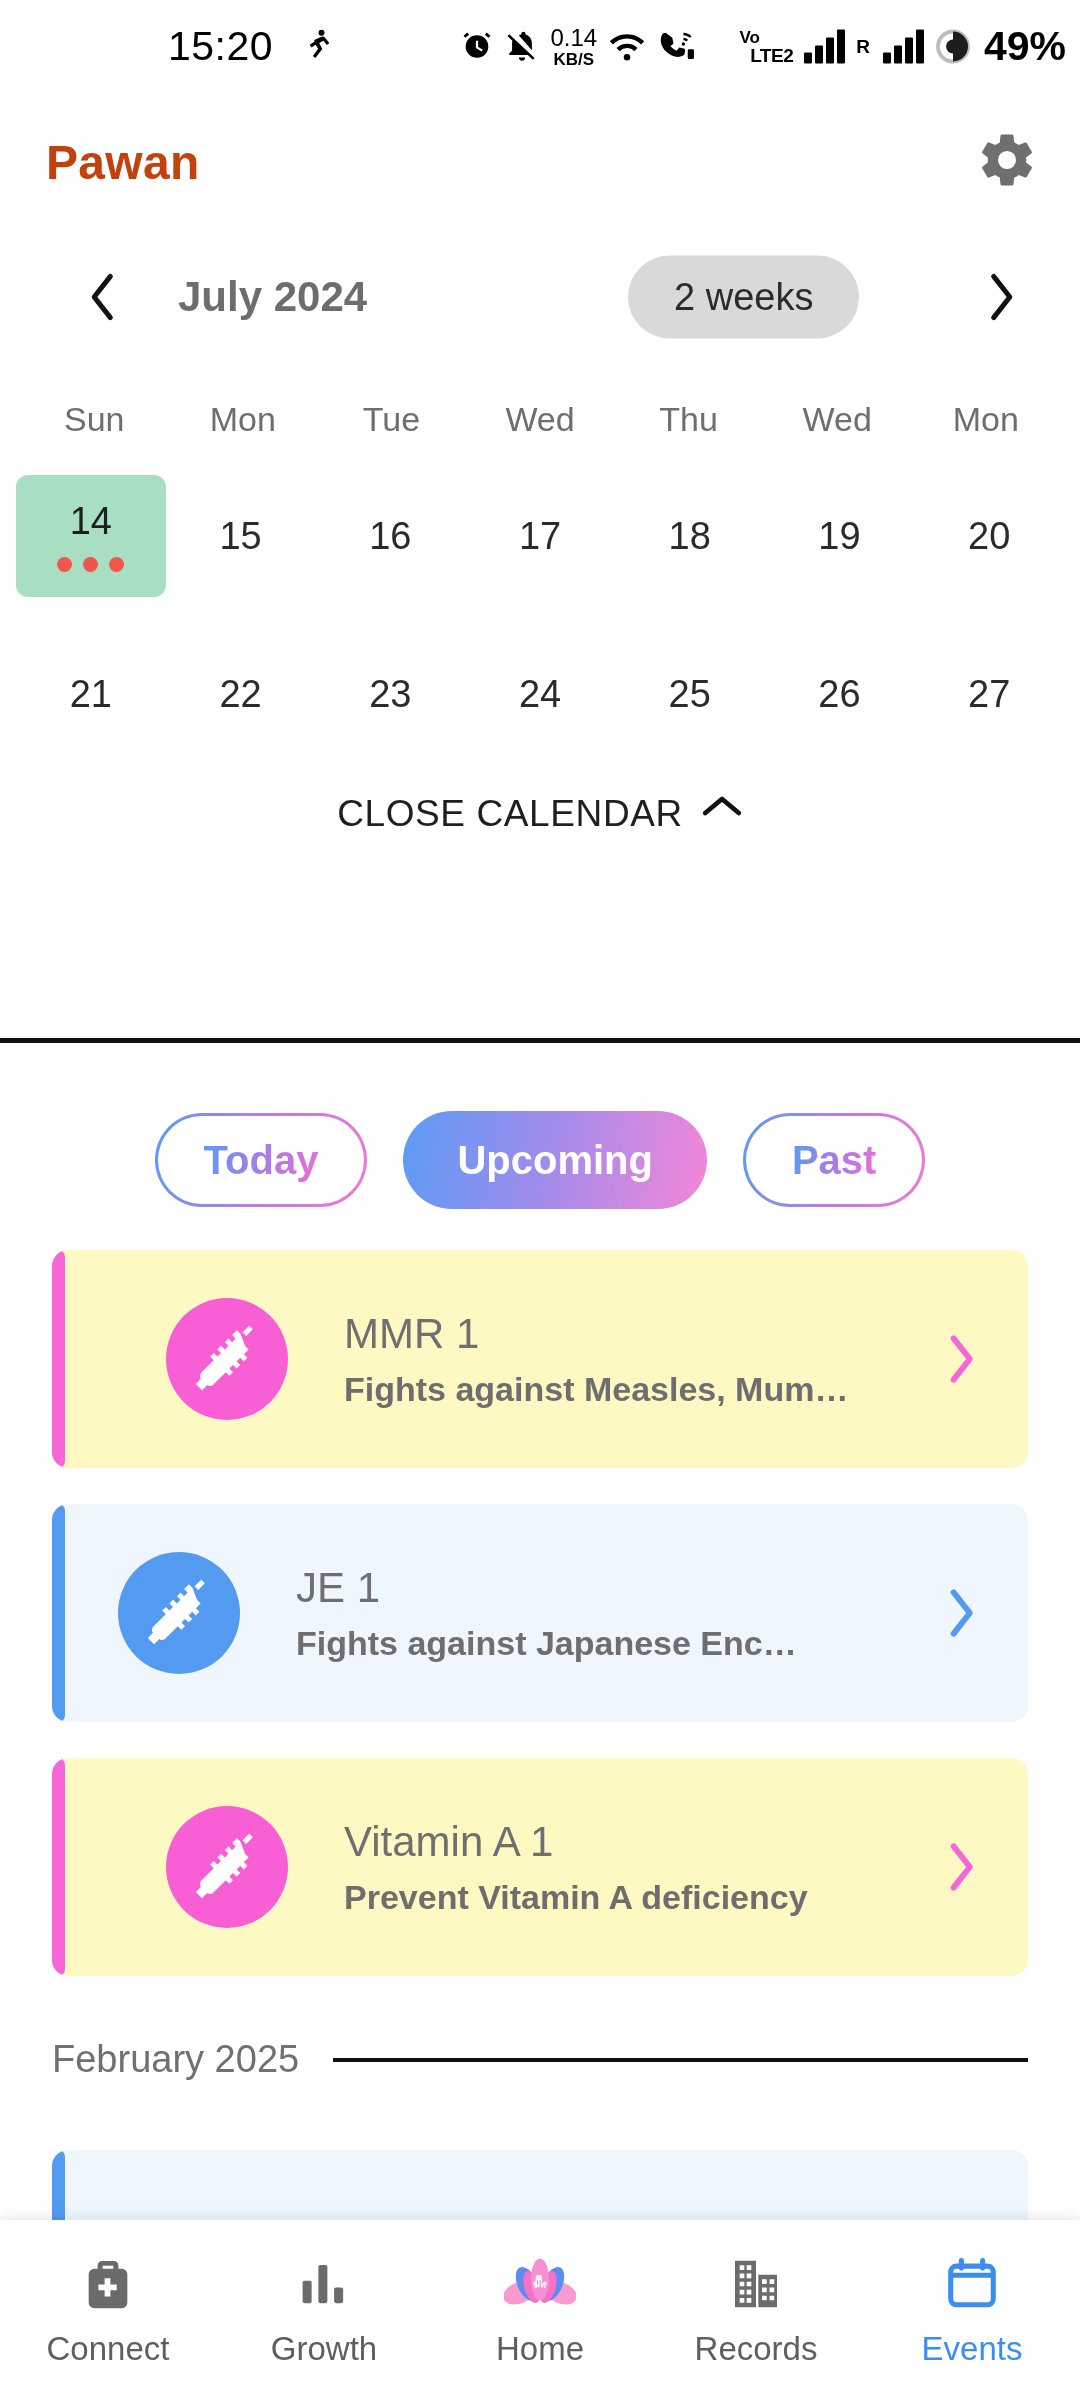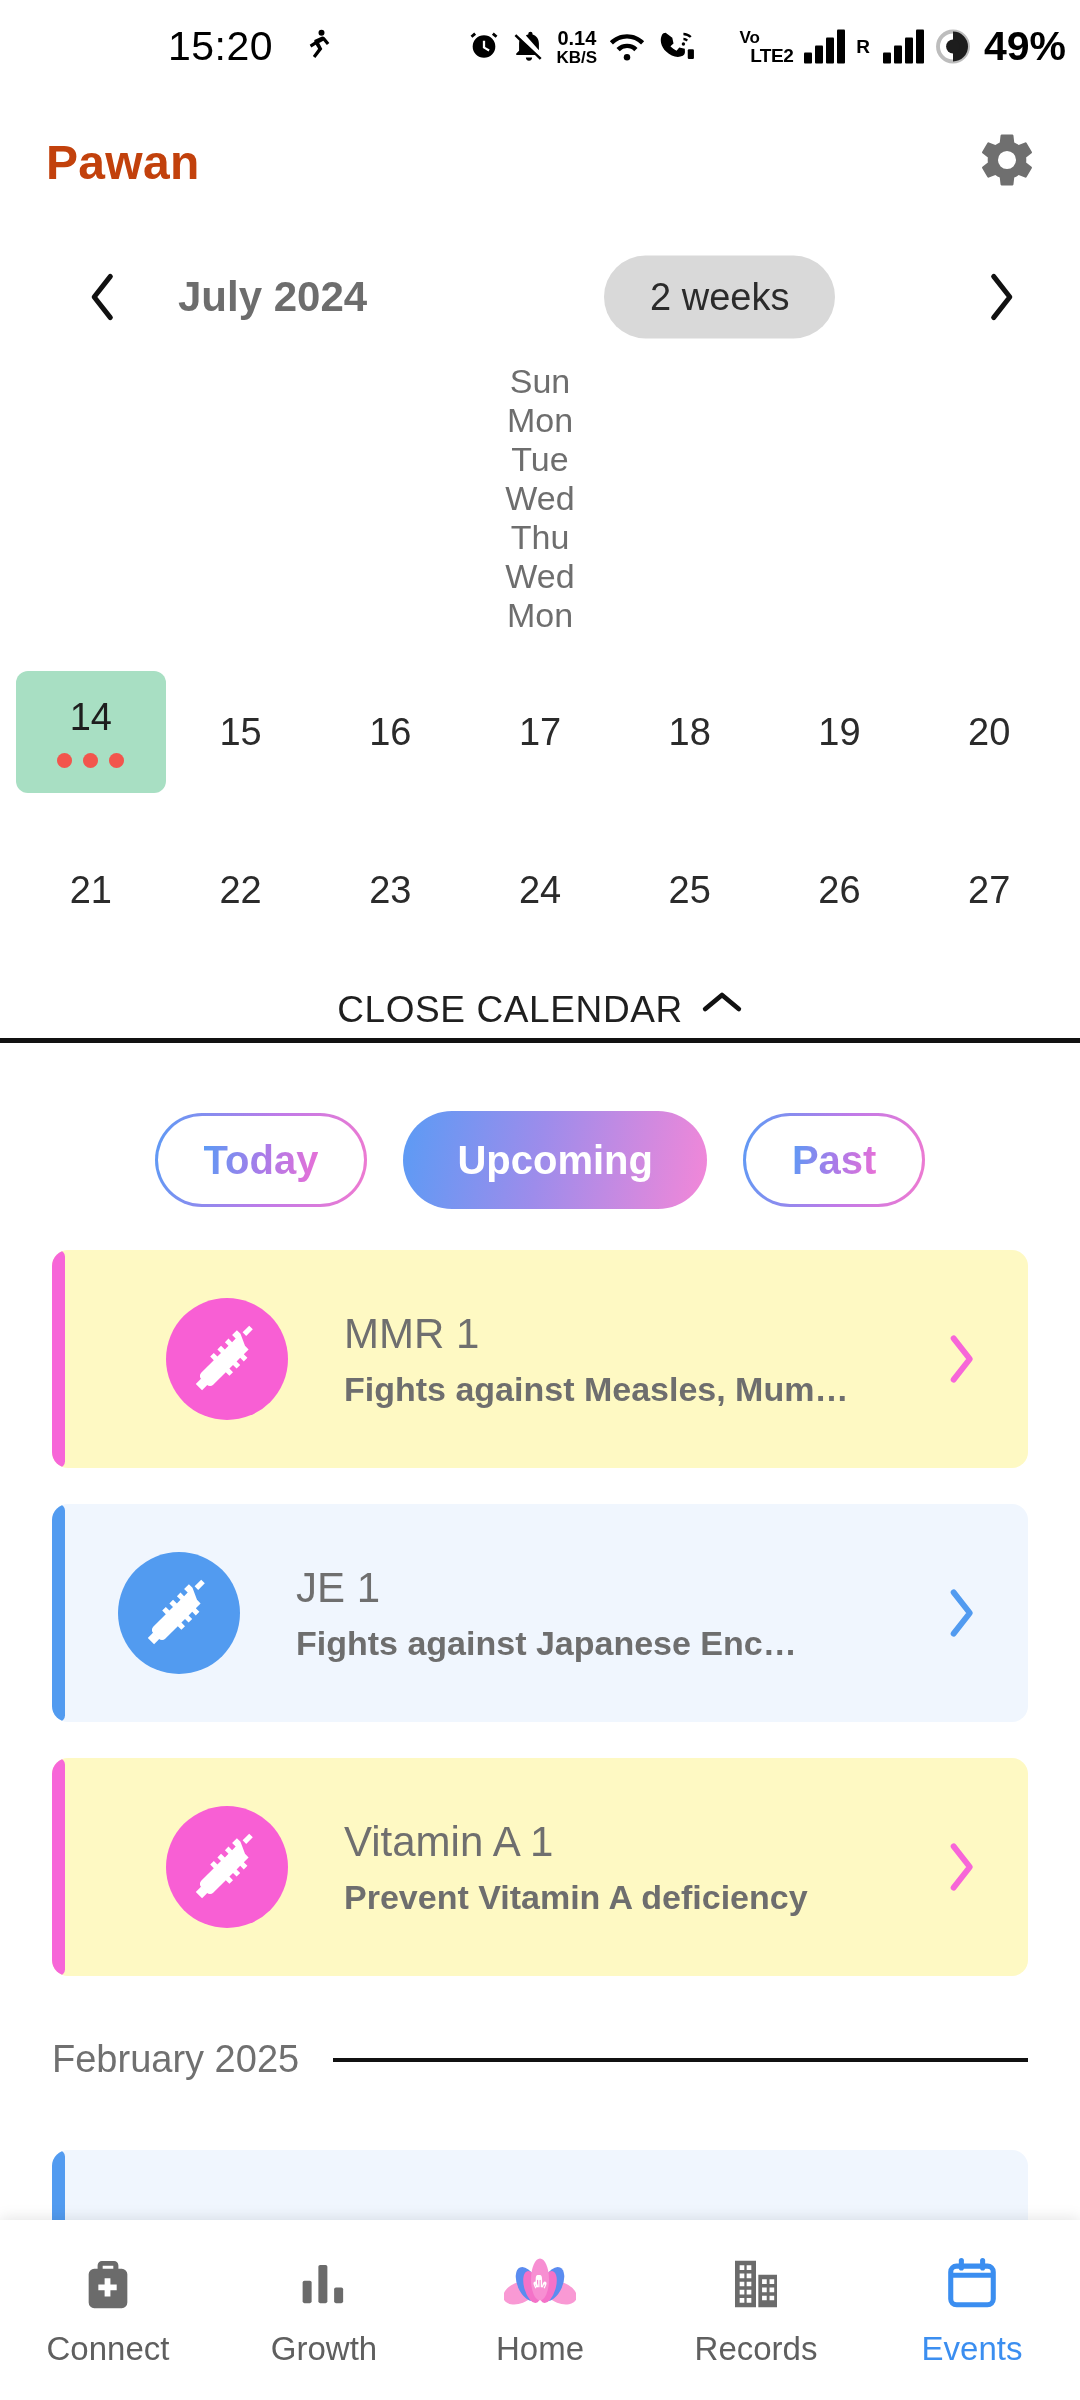"0.14" .net-speed .n1 { font-size: 20px -> 24px; font-weight: 700 -> 400 }
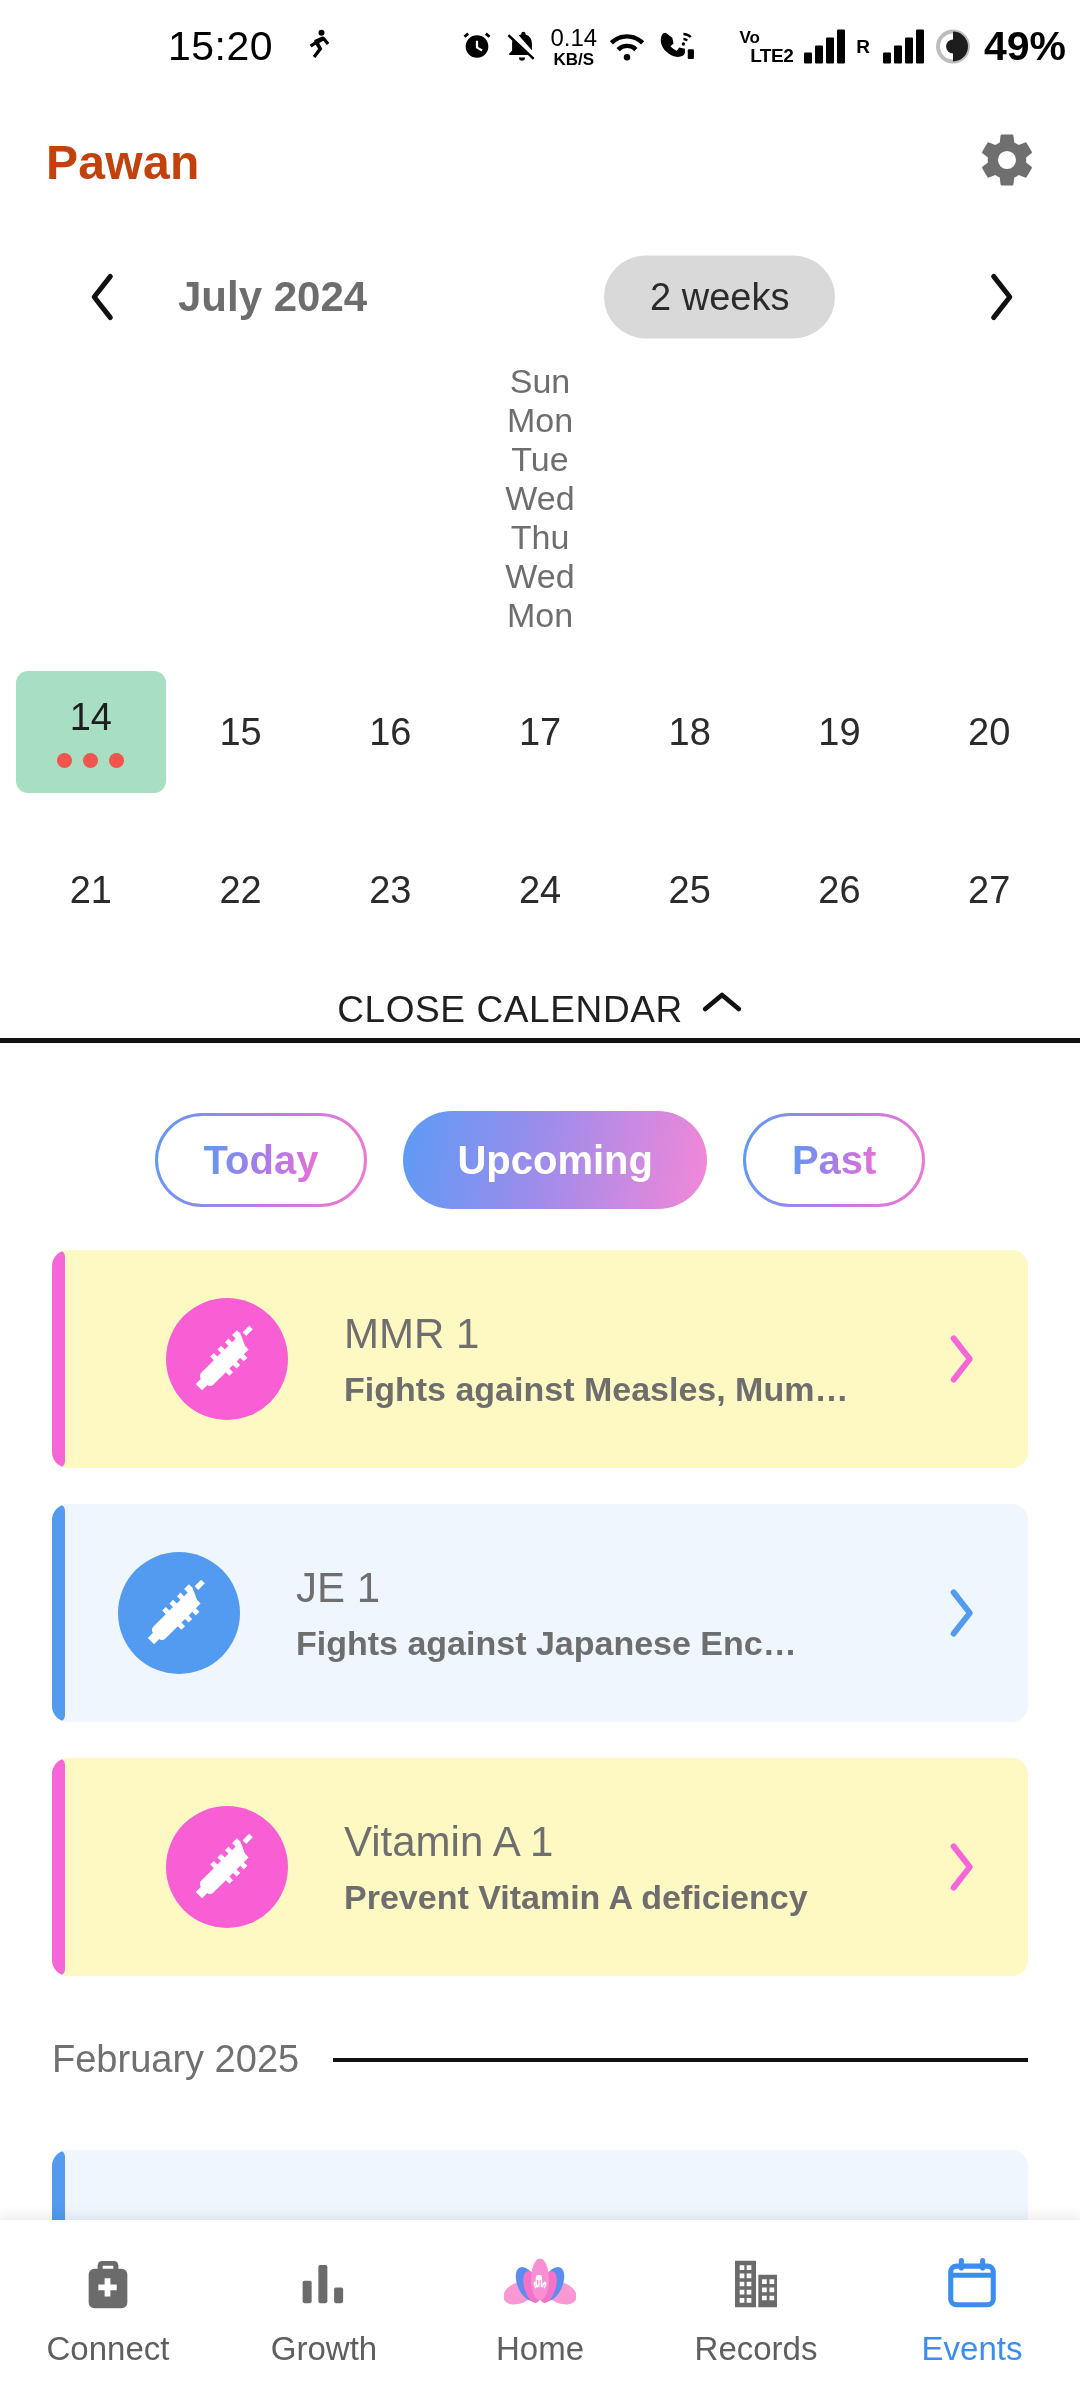"2 weeks" .cal-range { left: 604px -> 628px }
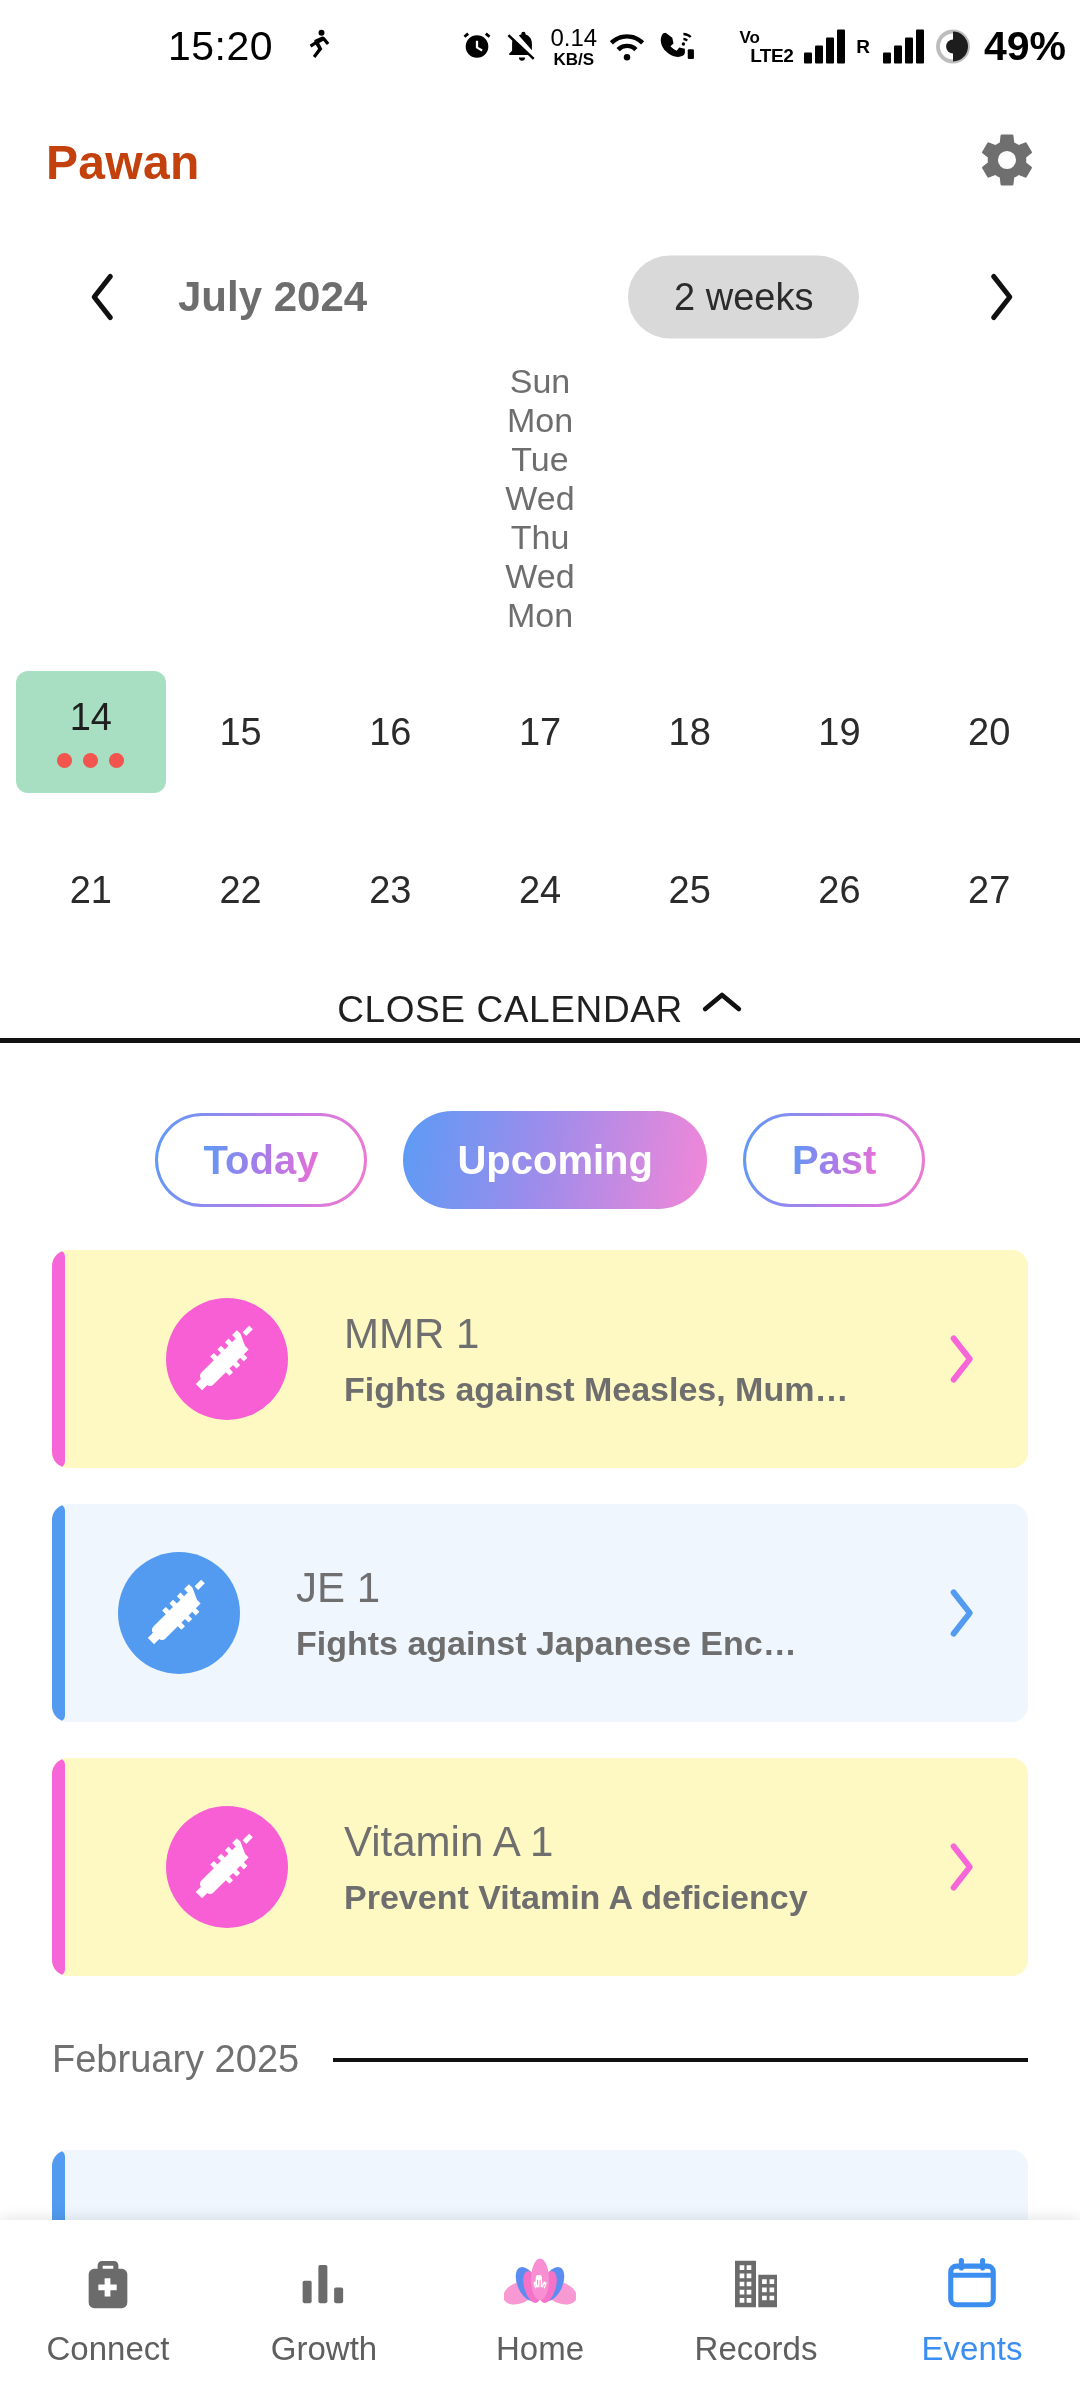"Sun" .cal-dow { flex-direction: column -> none; margin-top: none -> 38px }
